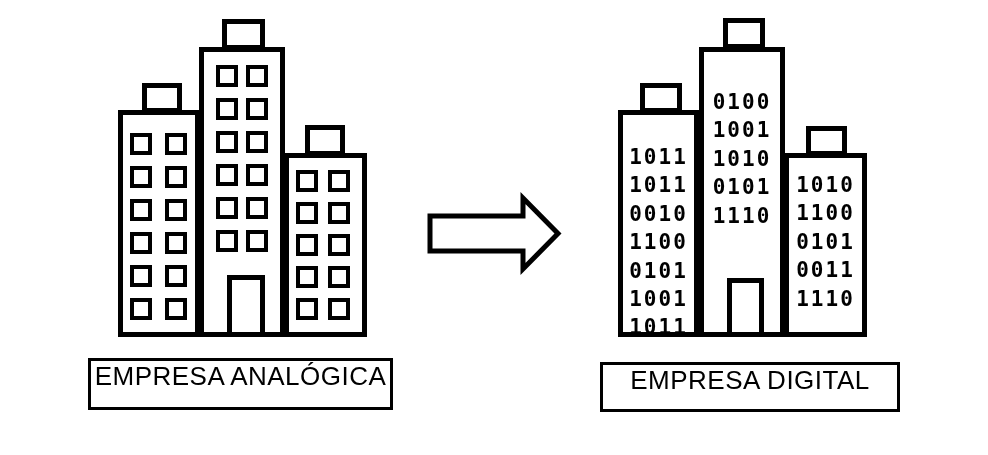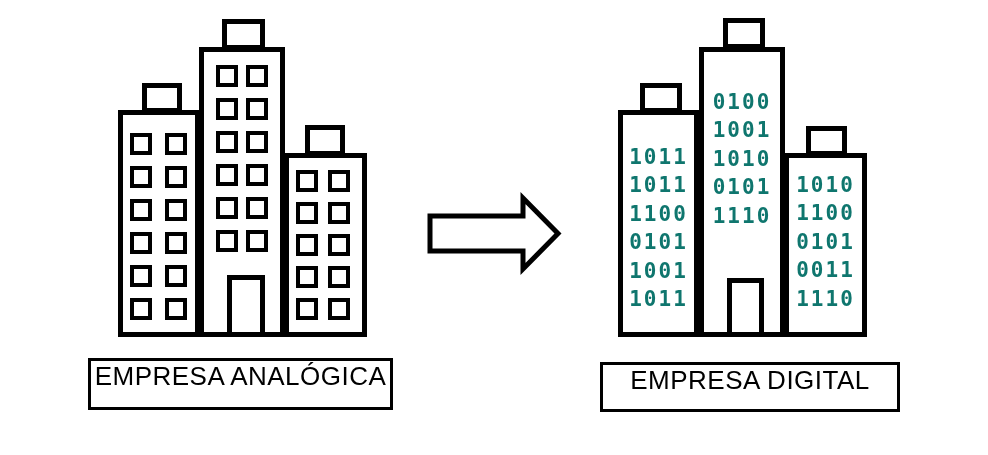"0100" .binary { color: #0f766e -> #000000 }
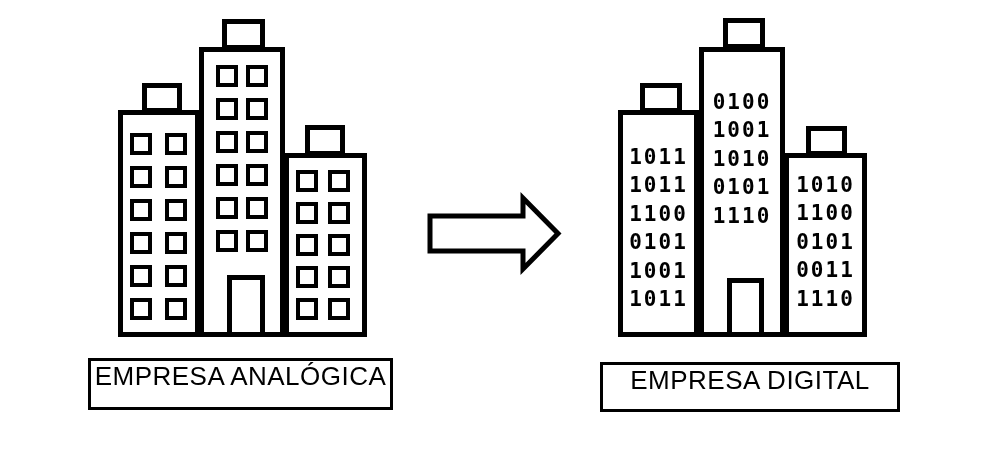"0010" div { html: none -> <div>0010</div> }
